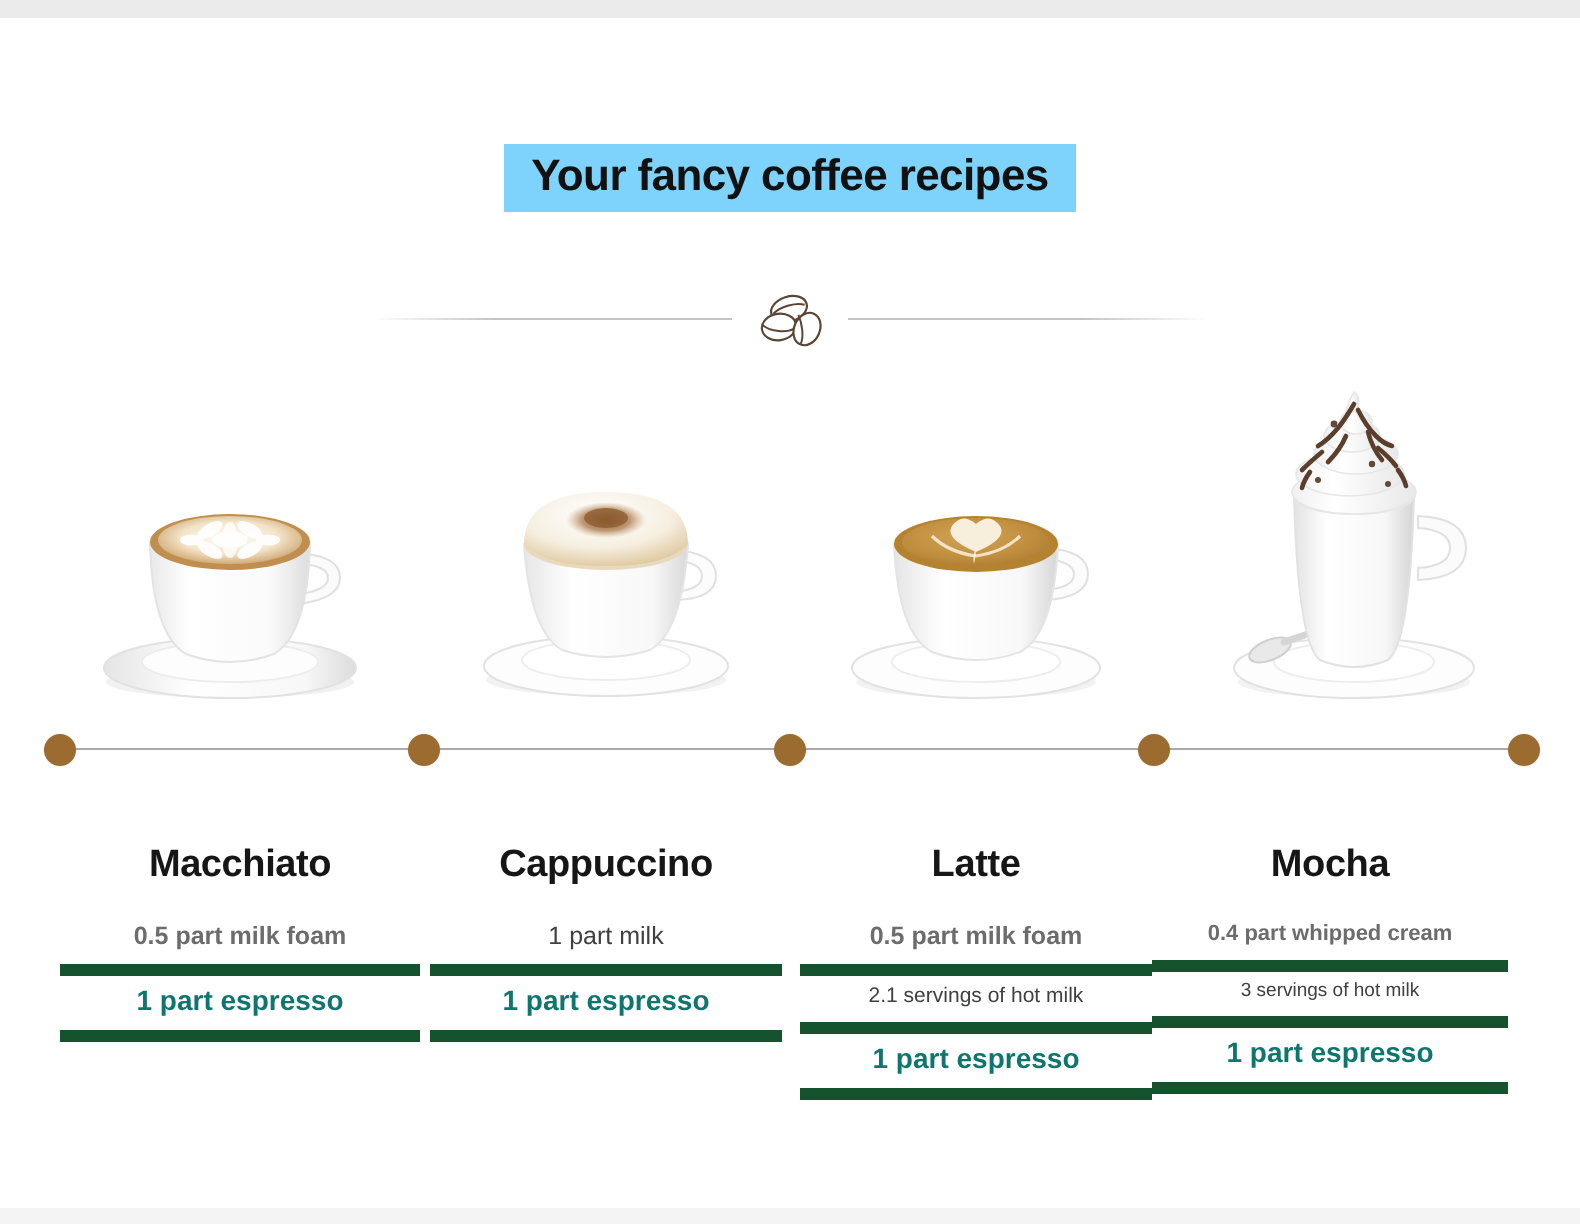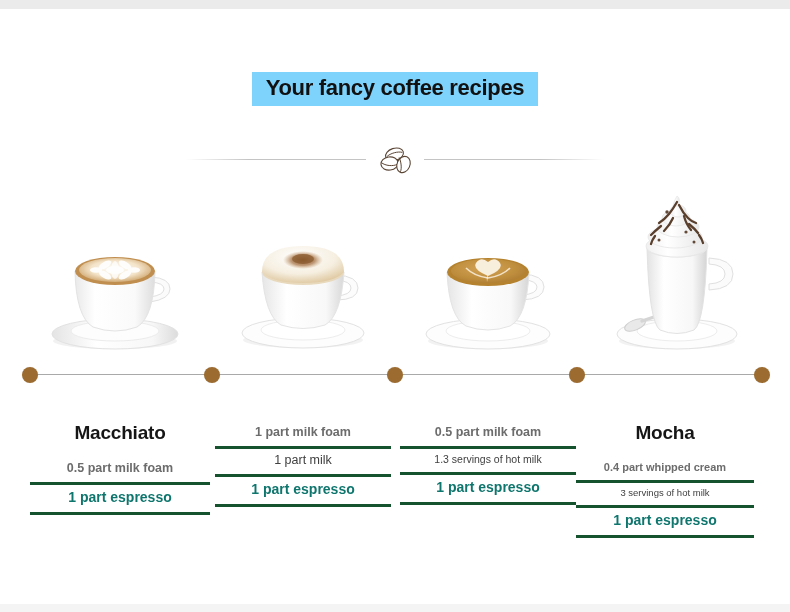"Cappuccino" div.col-title { html: none -> <div>Cappuccino</div> }
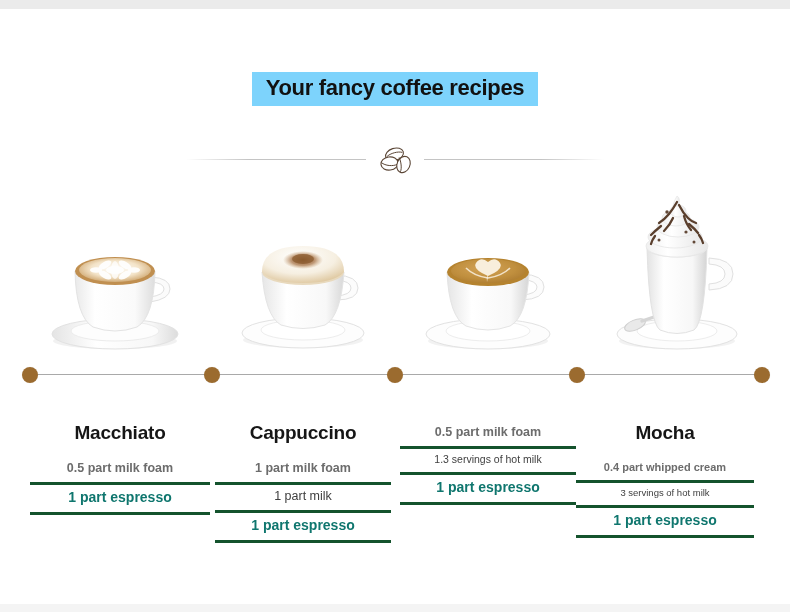"Latte" div.col-title { html: none -> <div>Latte</div> }
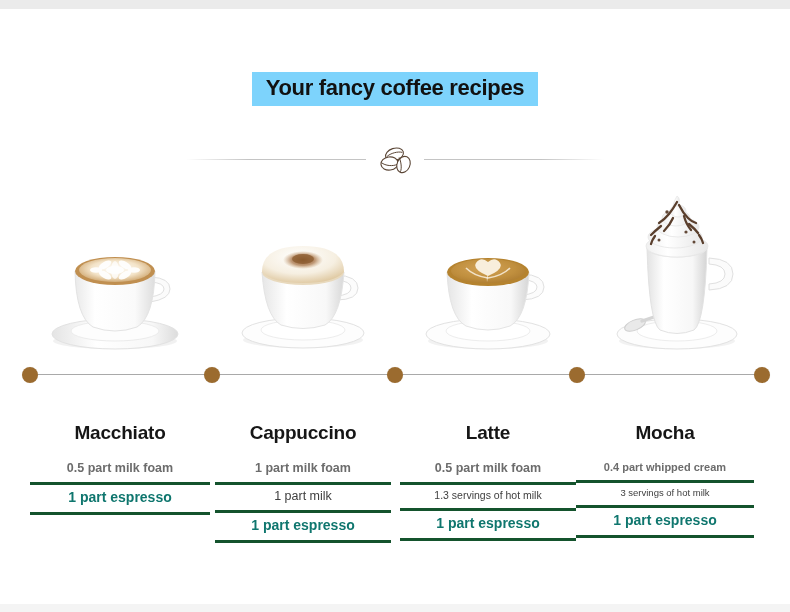"0.5 part milk foam" .recipe-item { border-bottom: 3px solid #14532d -> 6px solid #14532d }
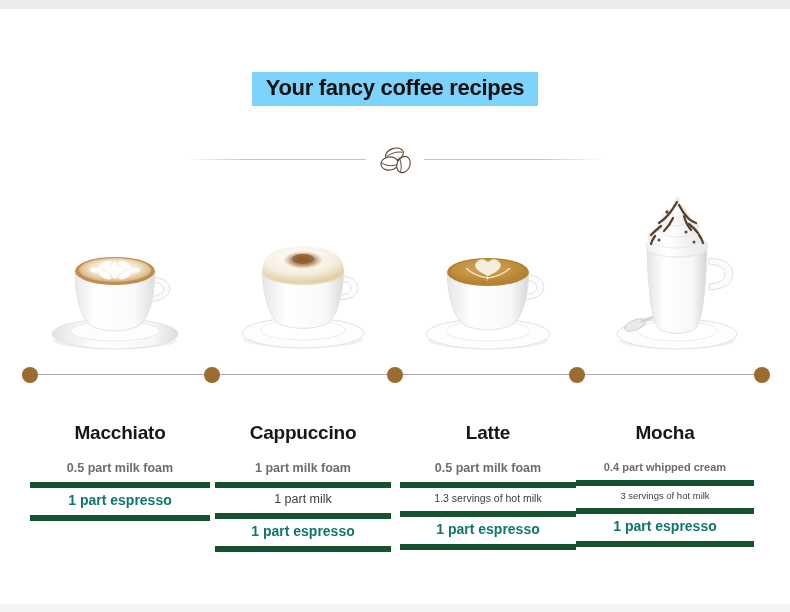"1 part milk foam" div.recipe-item { html: <div>1 part milk foam</div> -> none }
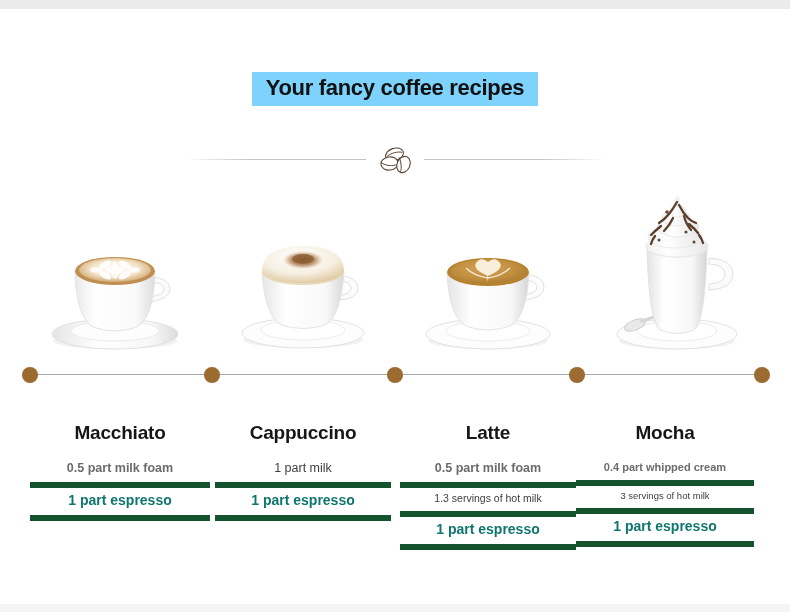"1.3 servings of hot milk" div.recipe-item { text: 1.3 -> 2.1 }
